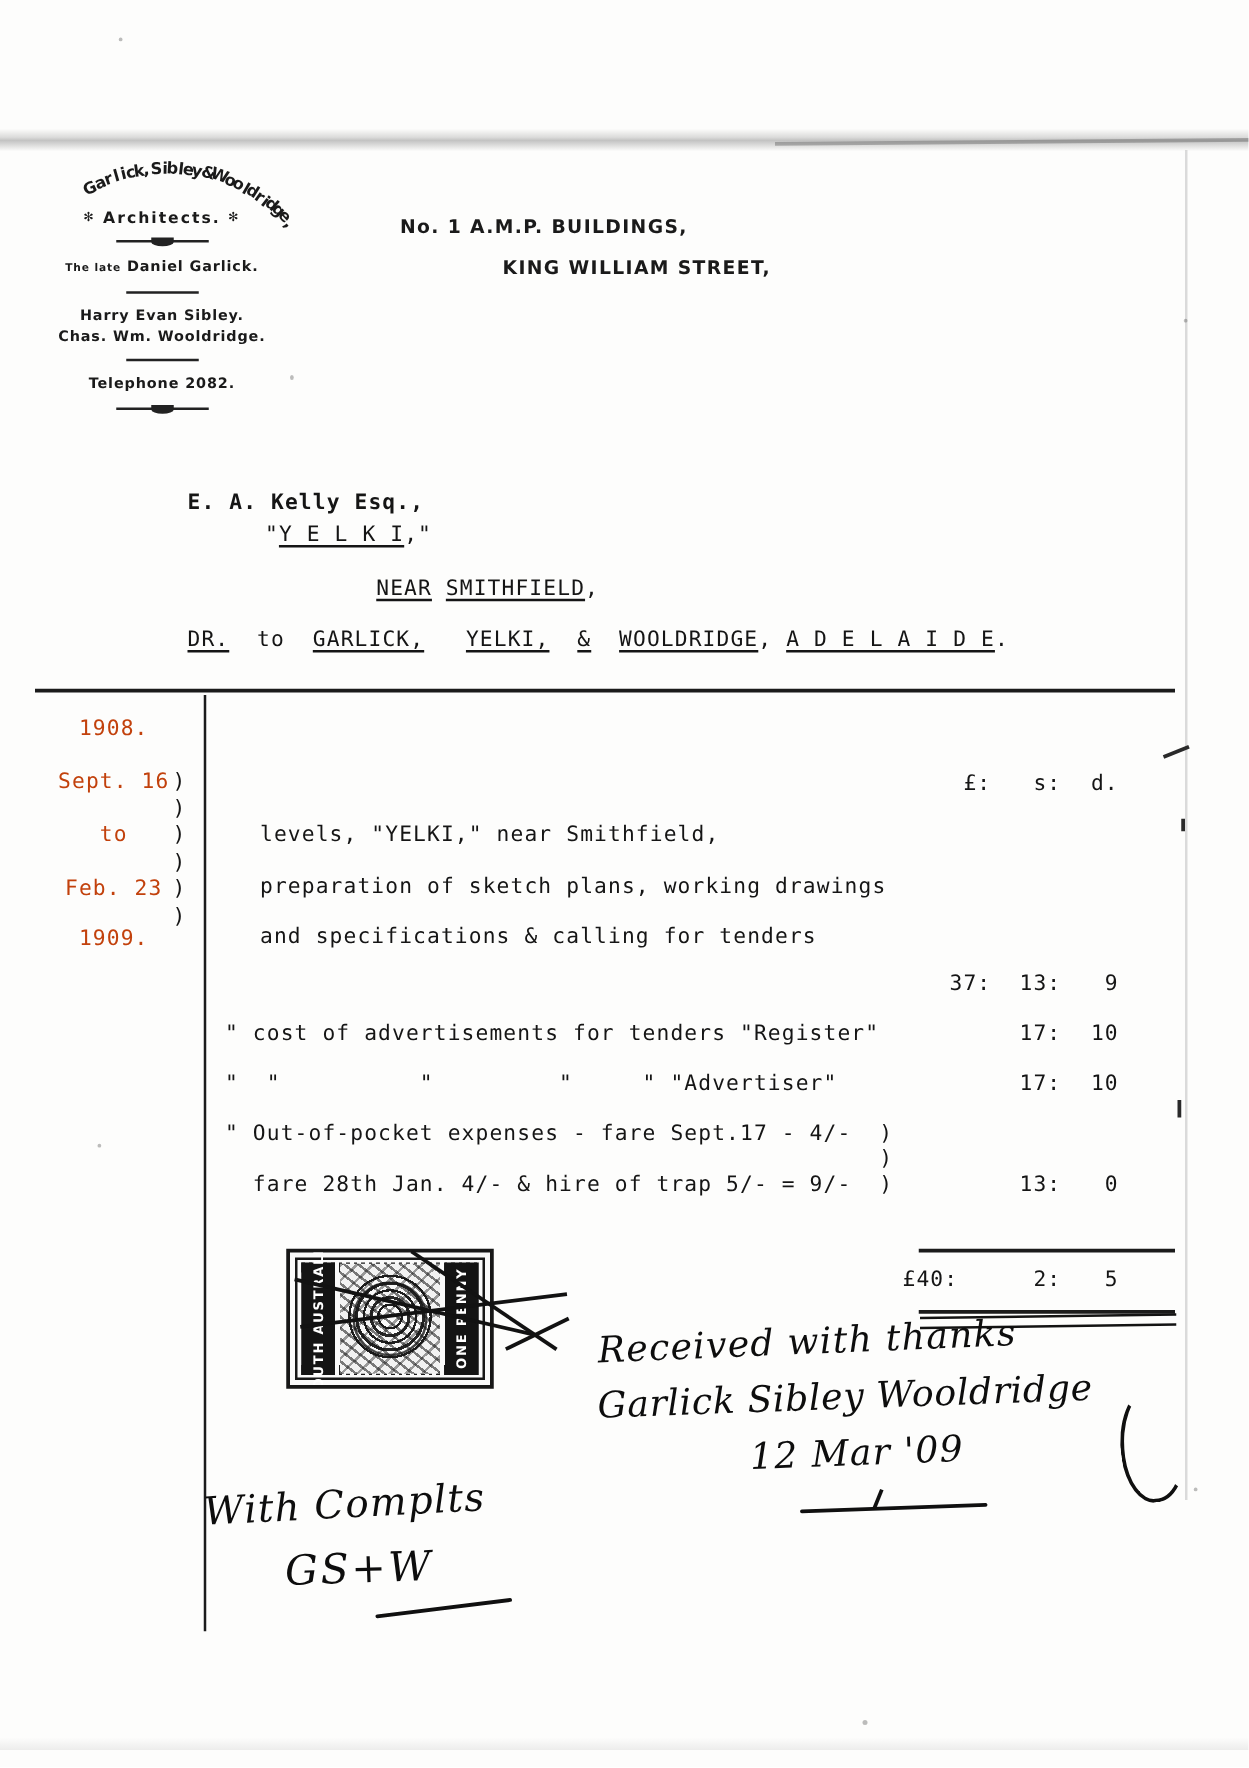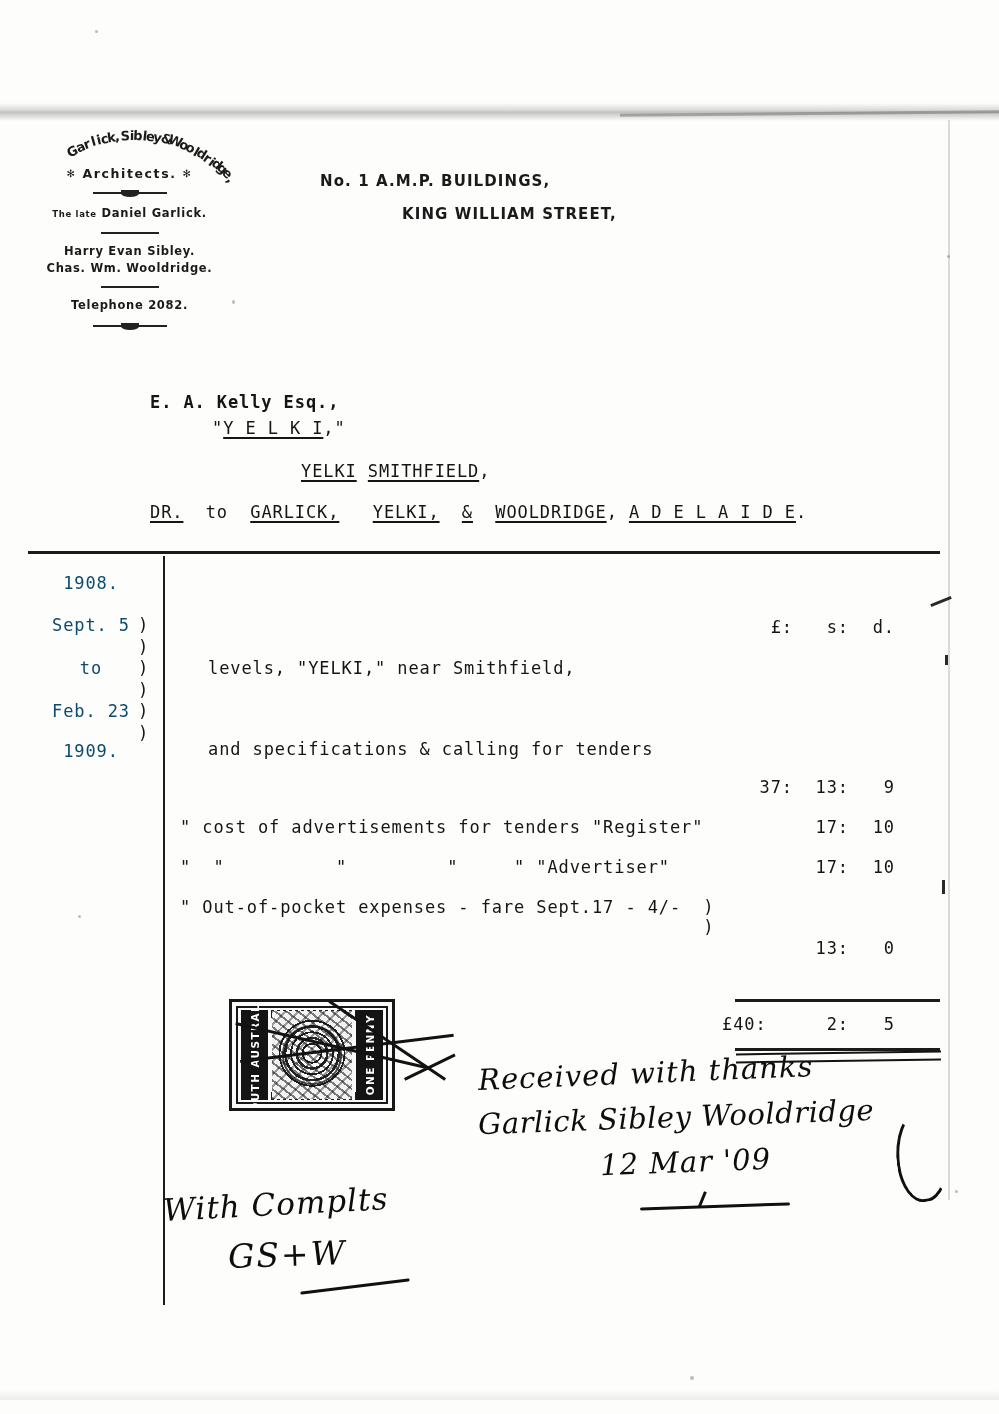"YELKI" span.u { text: YELKI -> NEAR }
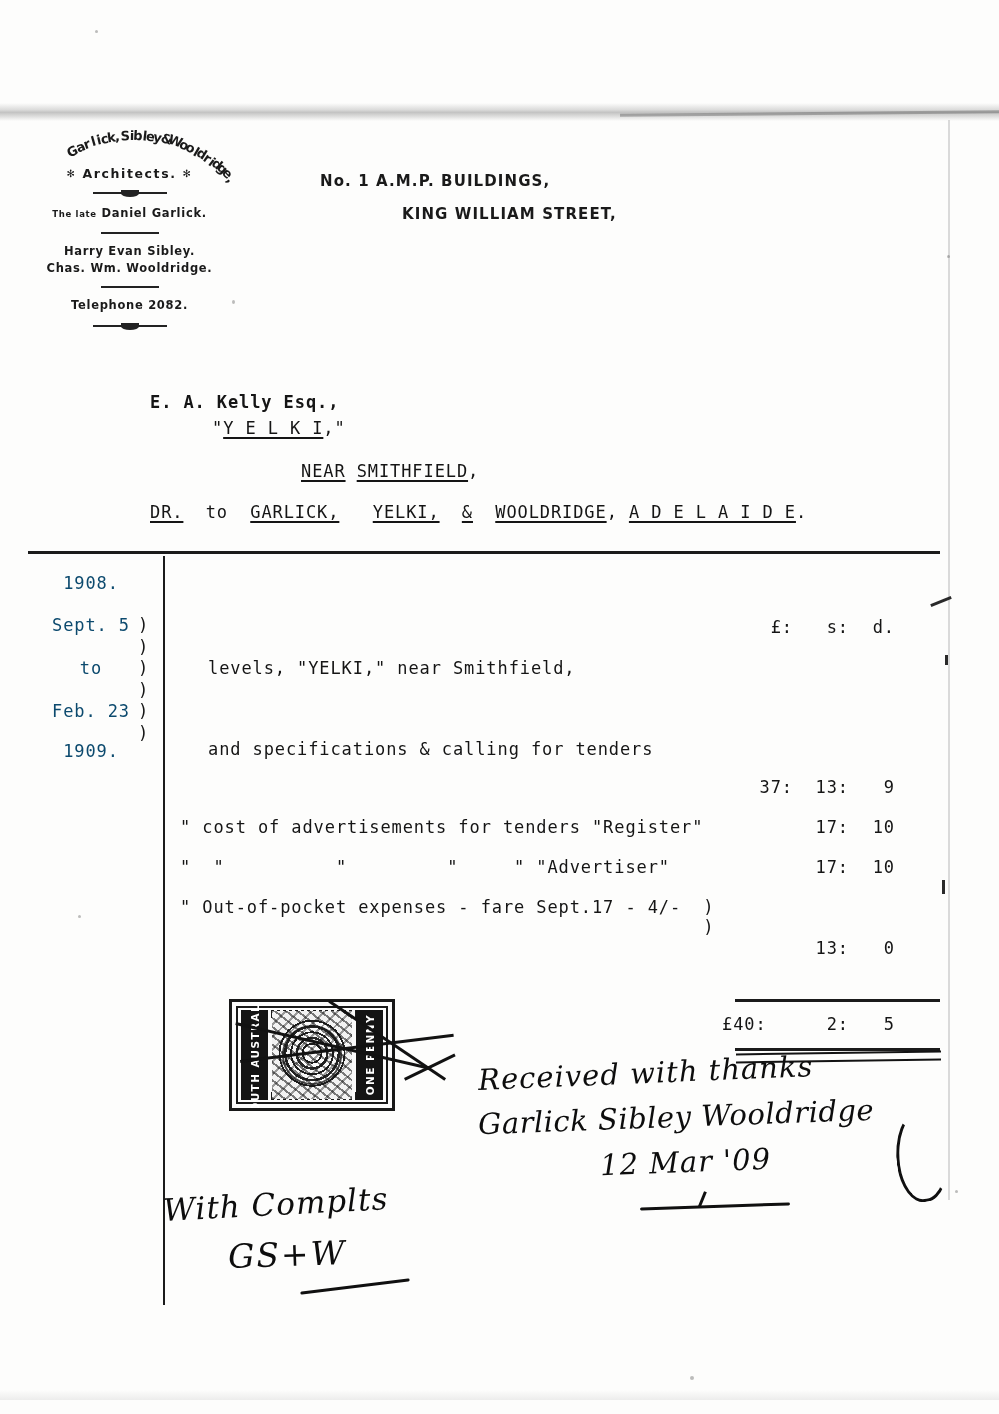"1908." .datecol { color: #0c4a6e -> #c2410c }
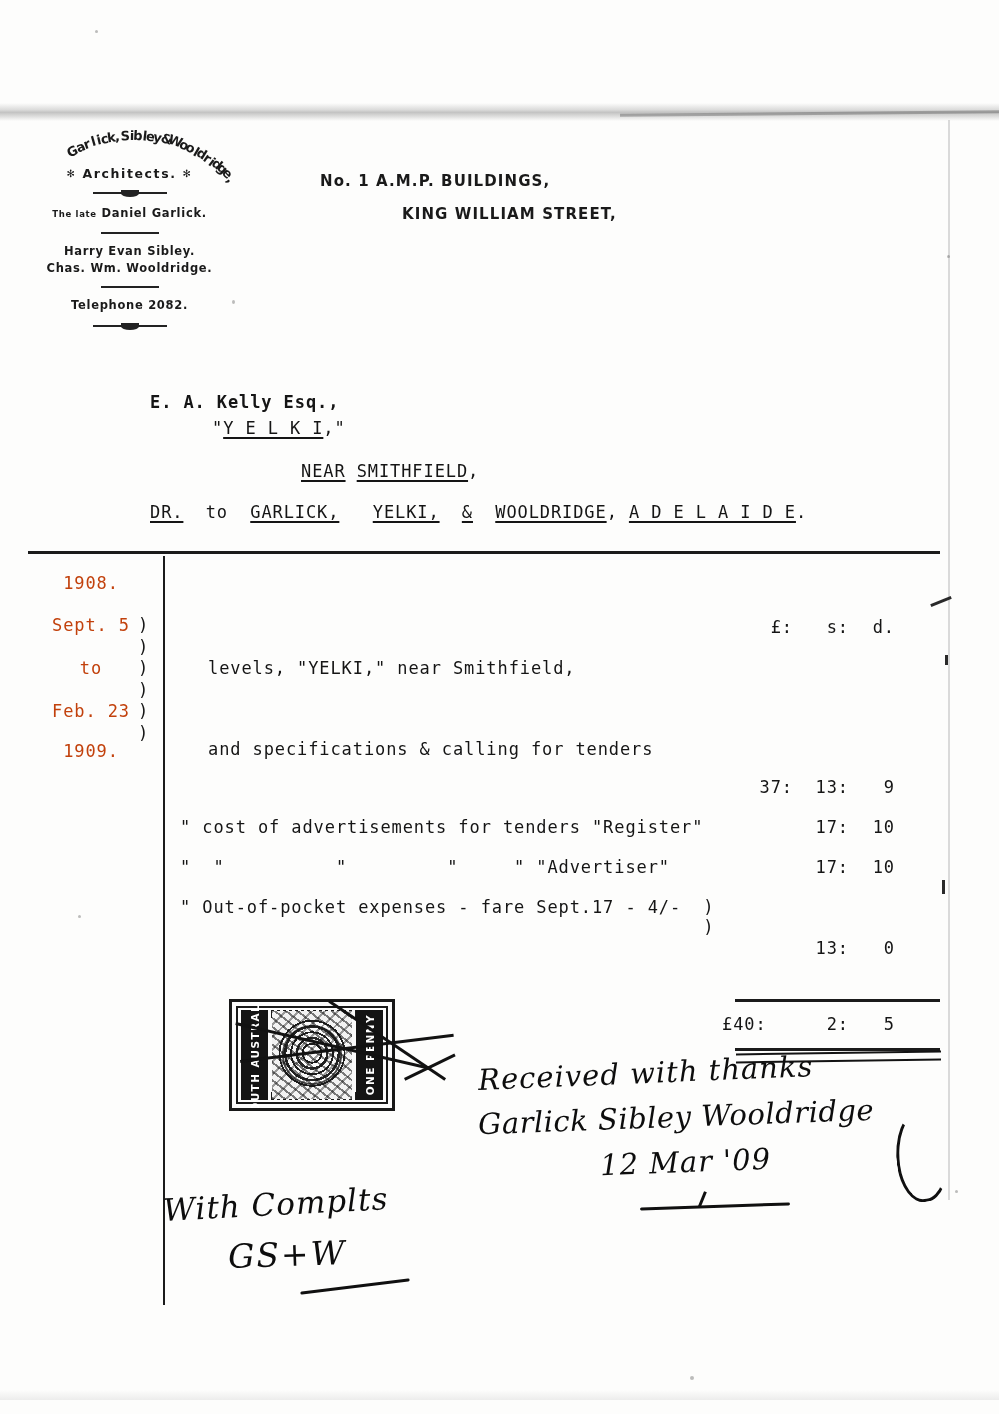"Sept. 5" div.datecol { text: 5 -> 16 }
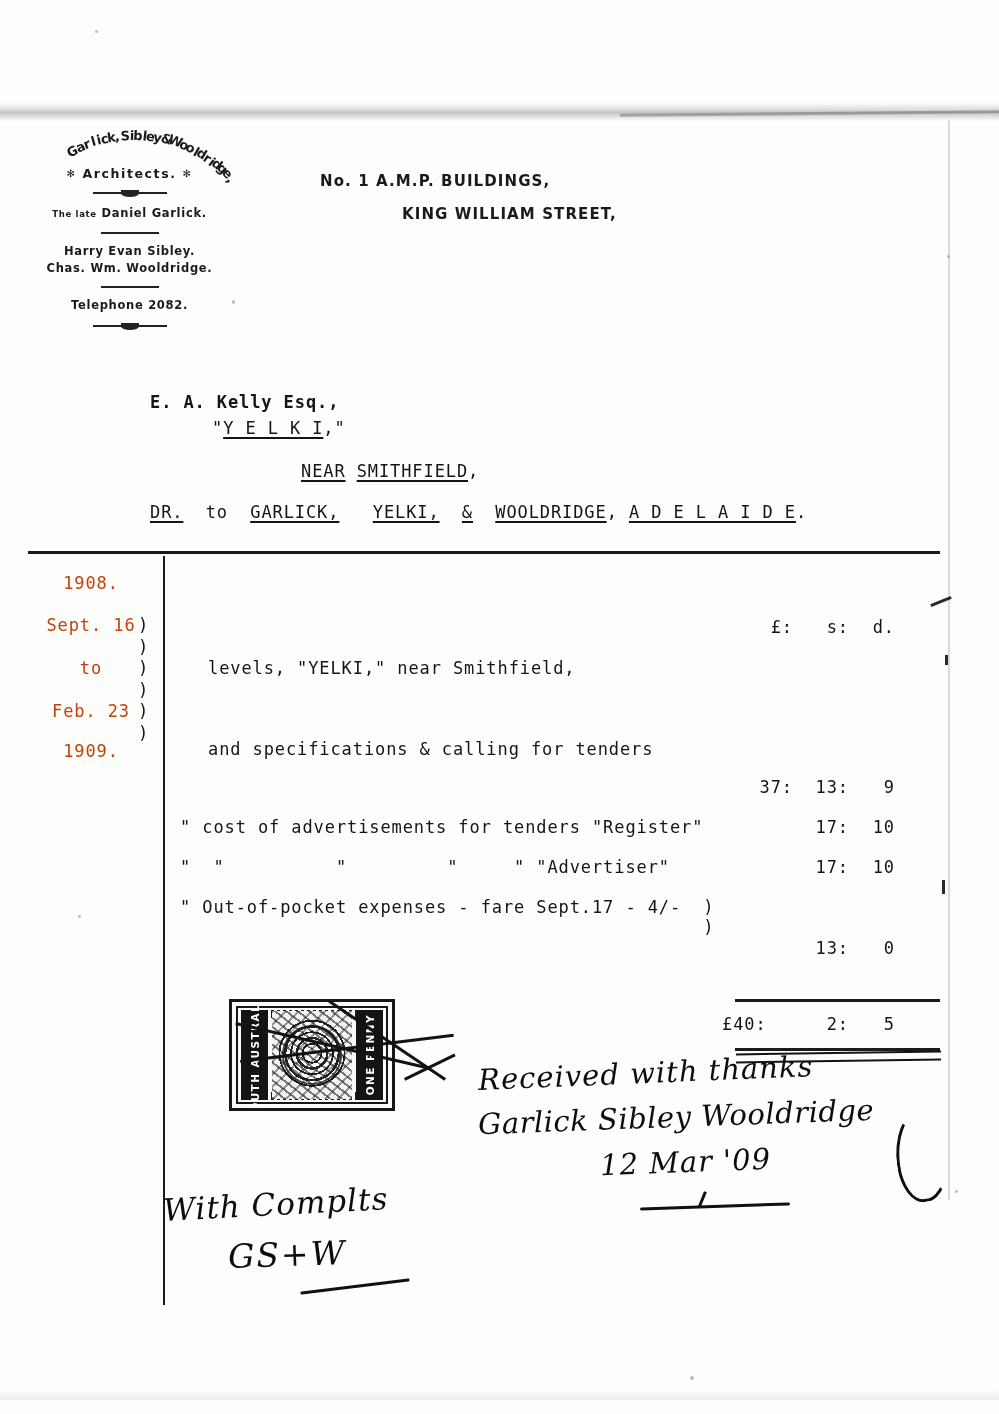"preparation of sketch plans, working" div.typed { html: none -> <div>preparation of sketch plans, working drawings</div> }
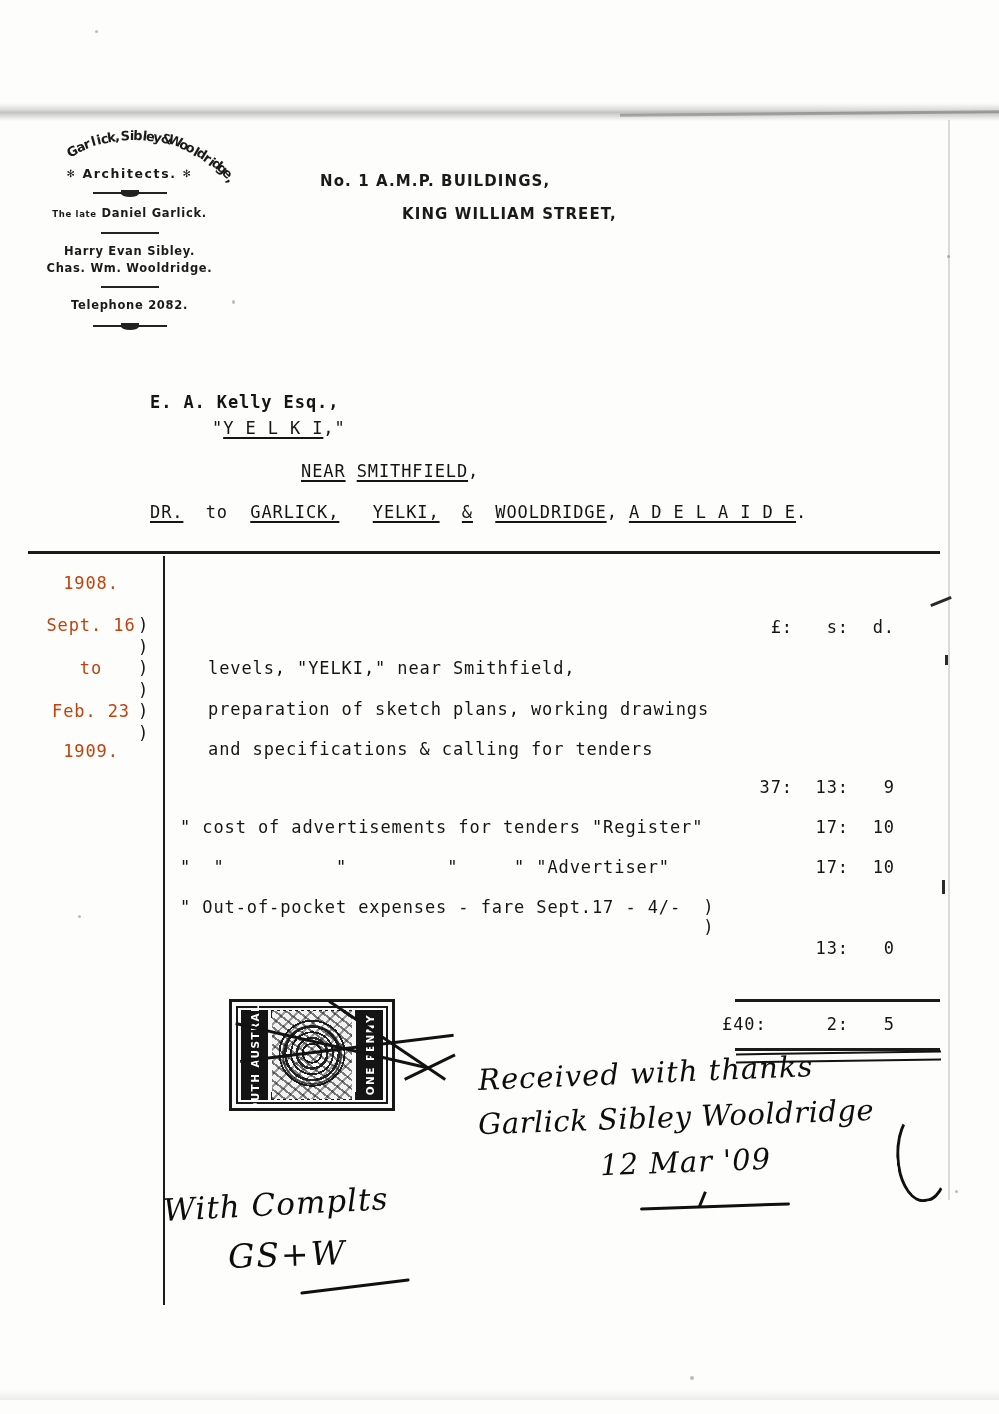"fare 28th Jan. 4/- &" div.typed { html: none -> <div> fare 28th Jan. 4/- &amp; hire of trap 5/- = 9/- )</div> }
